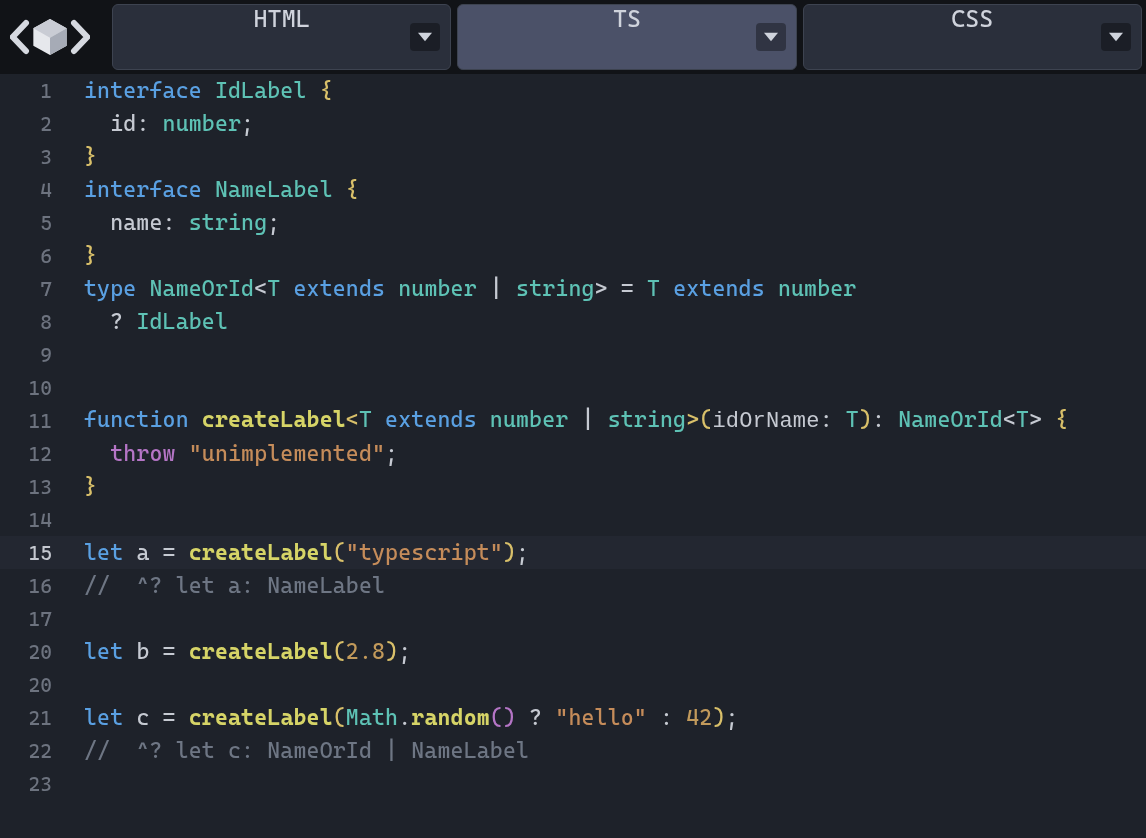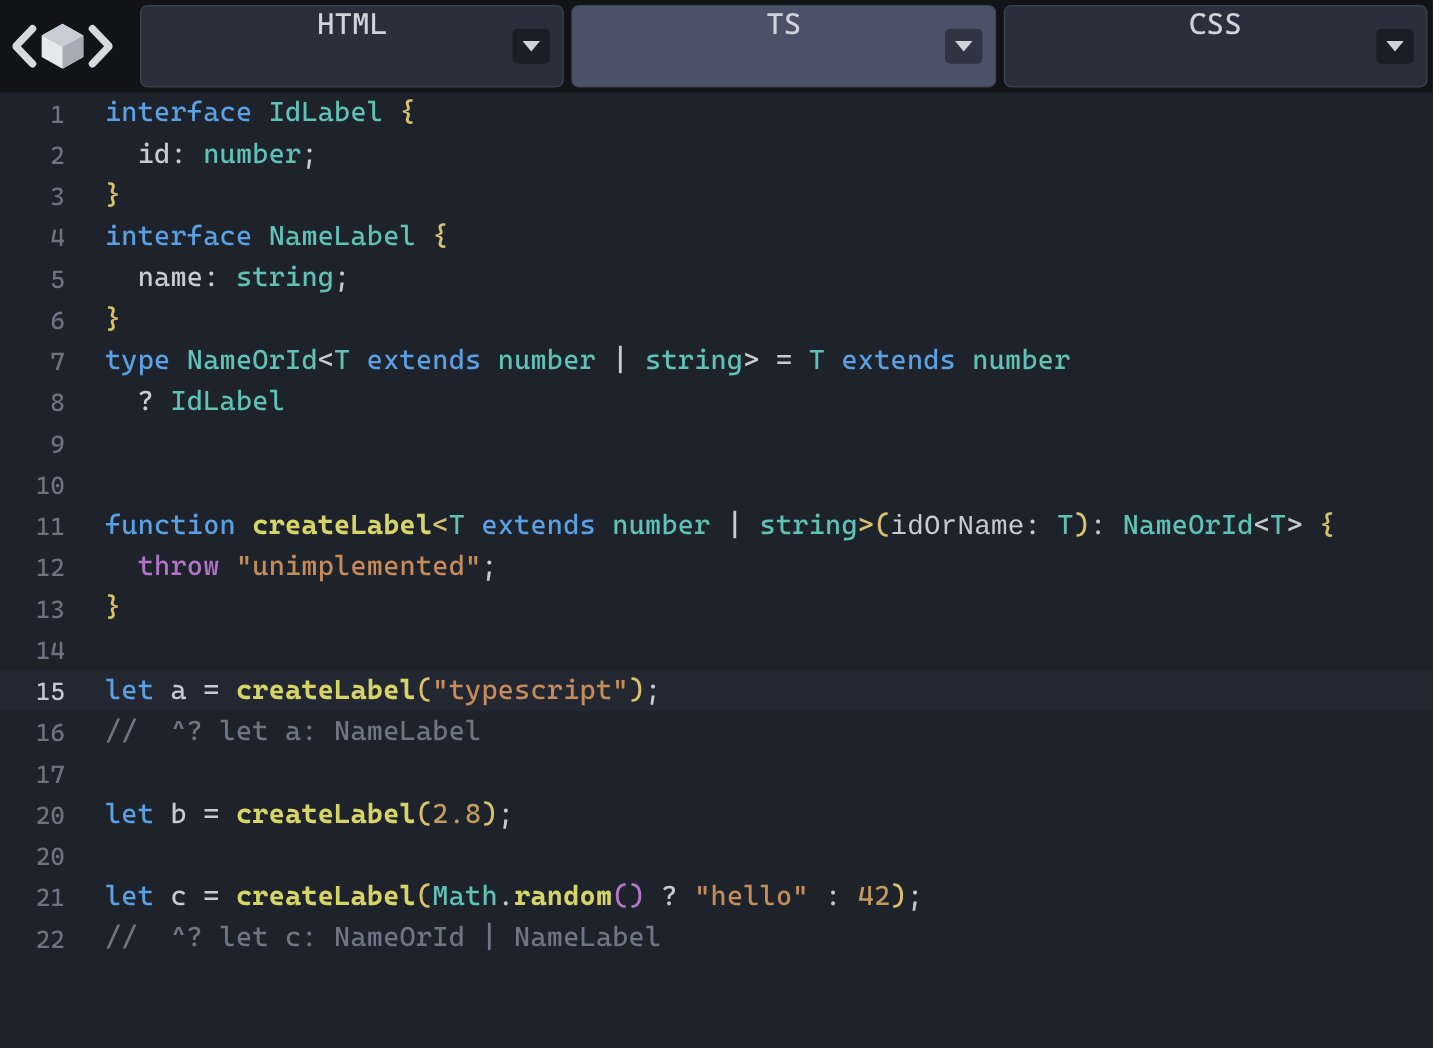"23" div.line { html: none -> <div><div>23</div><div></div></div> }
